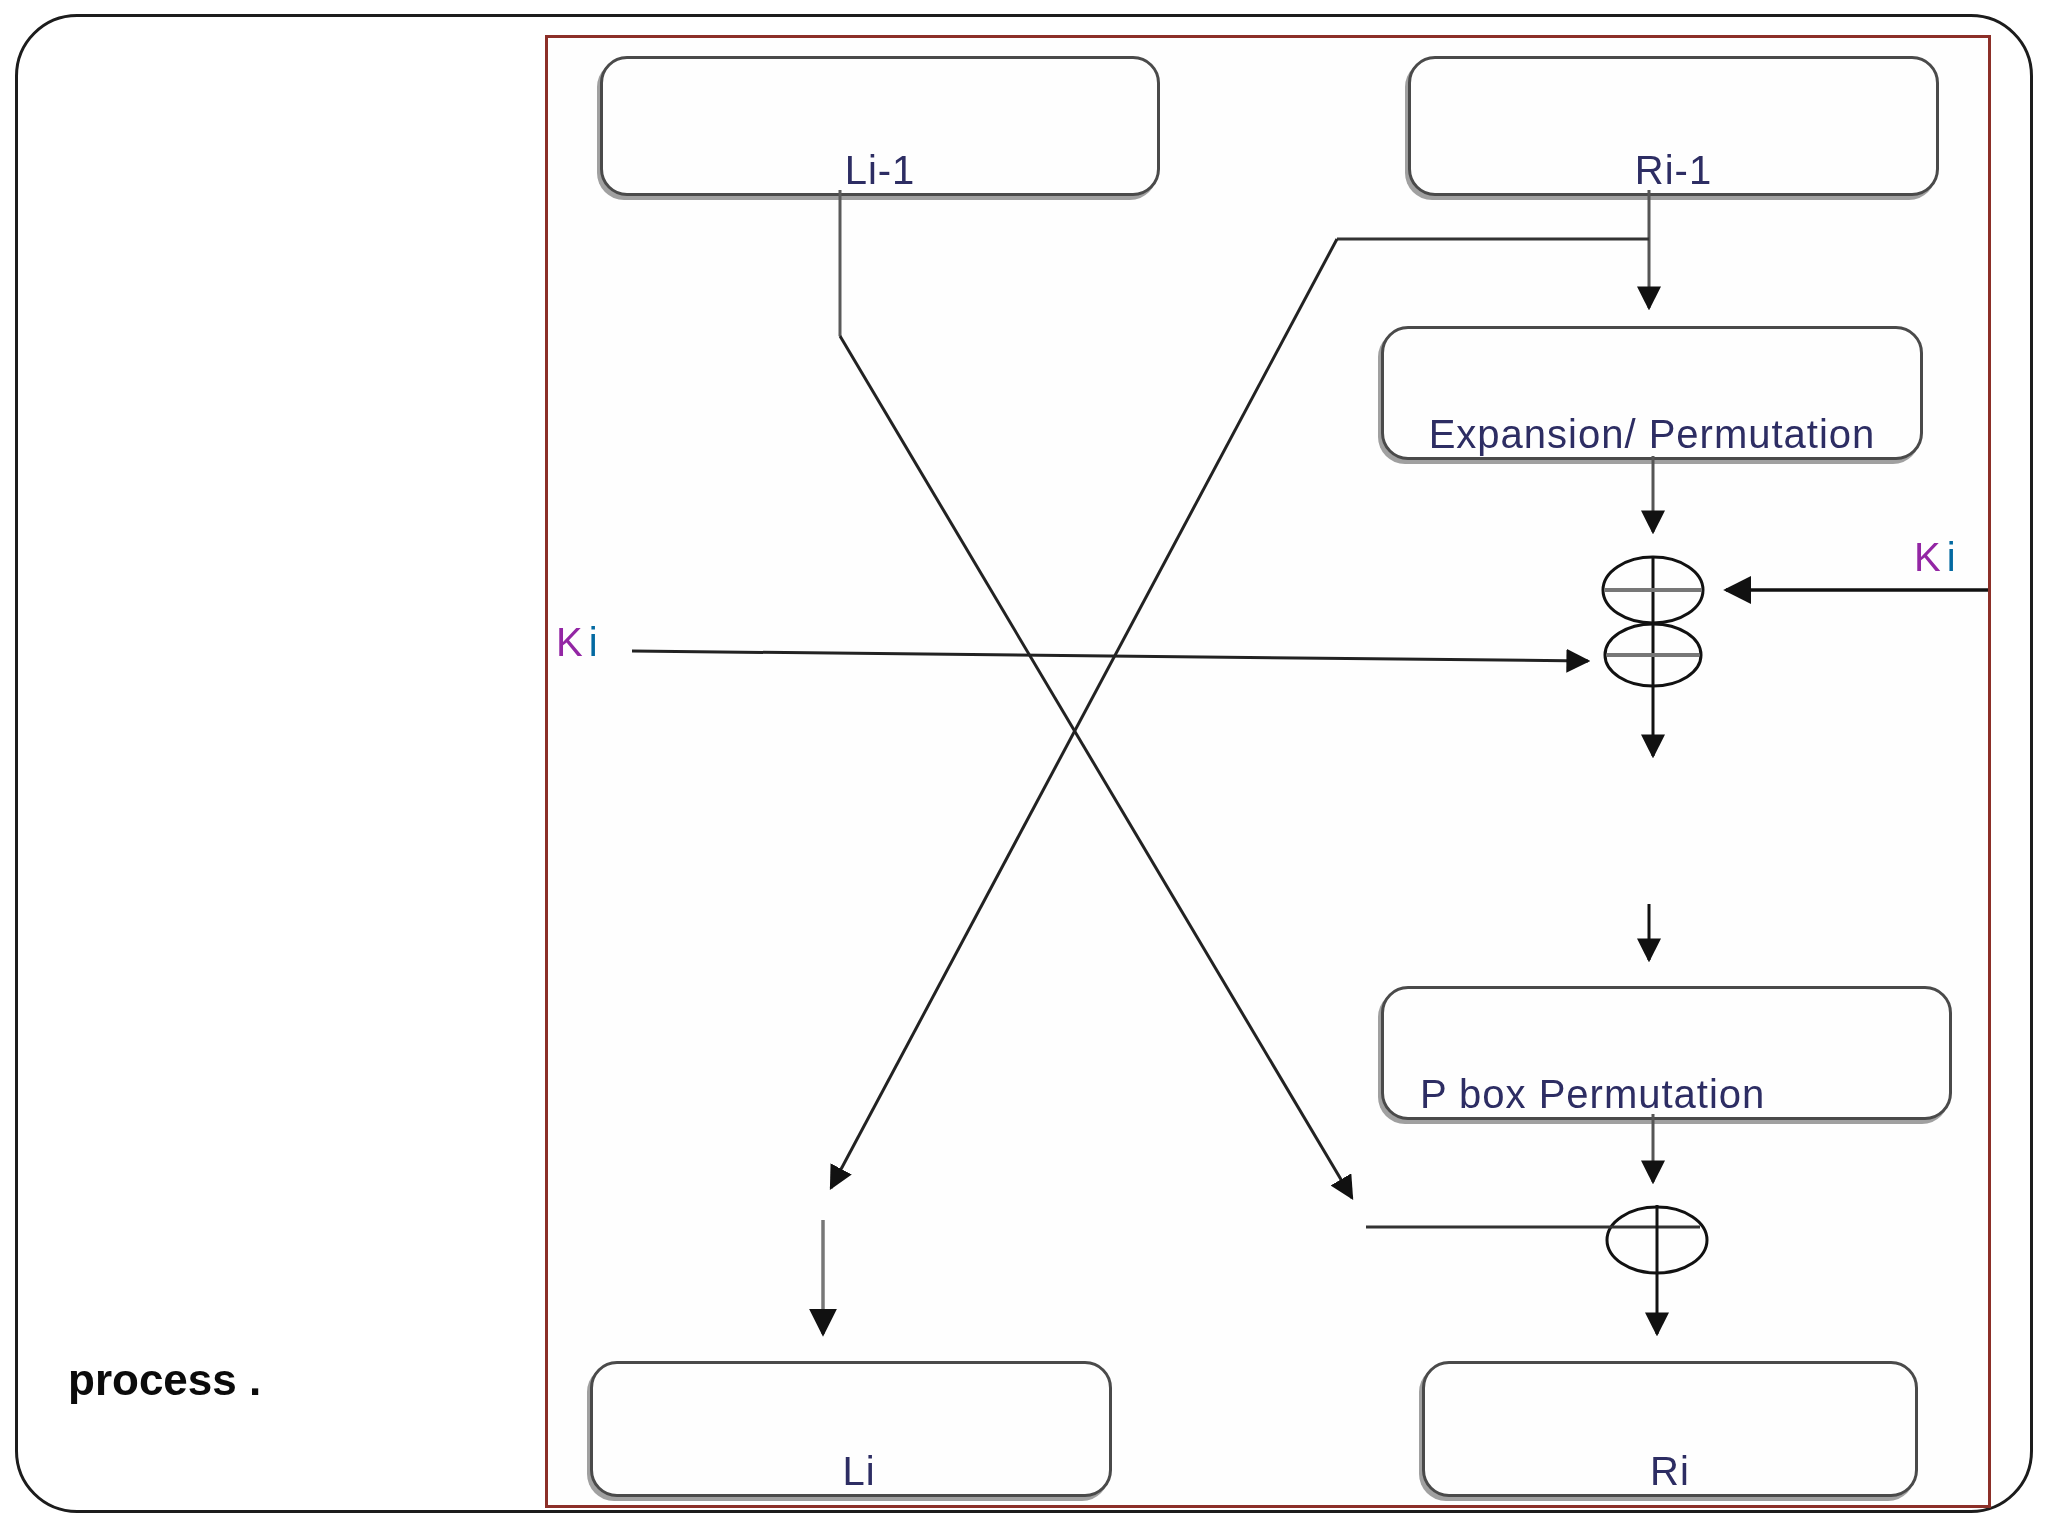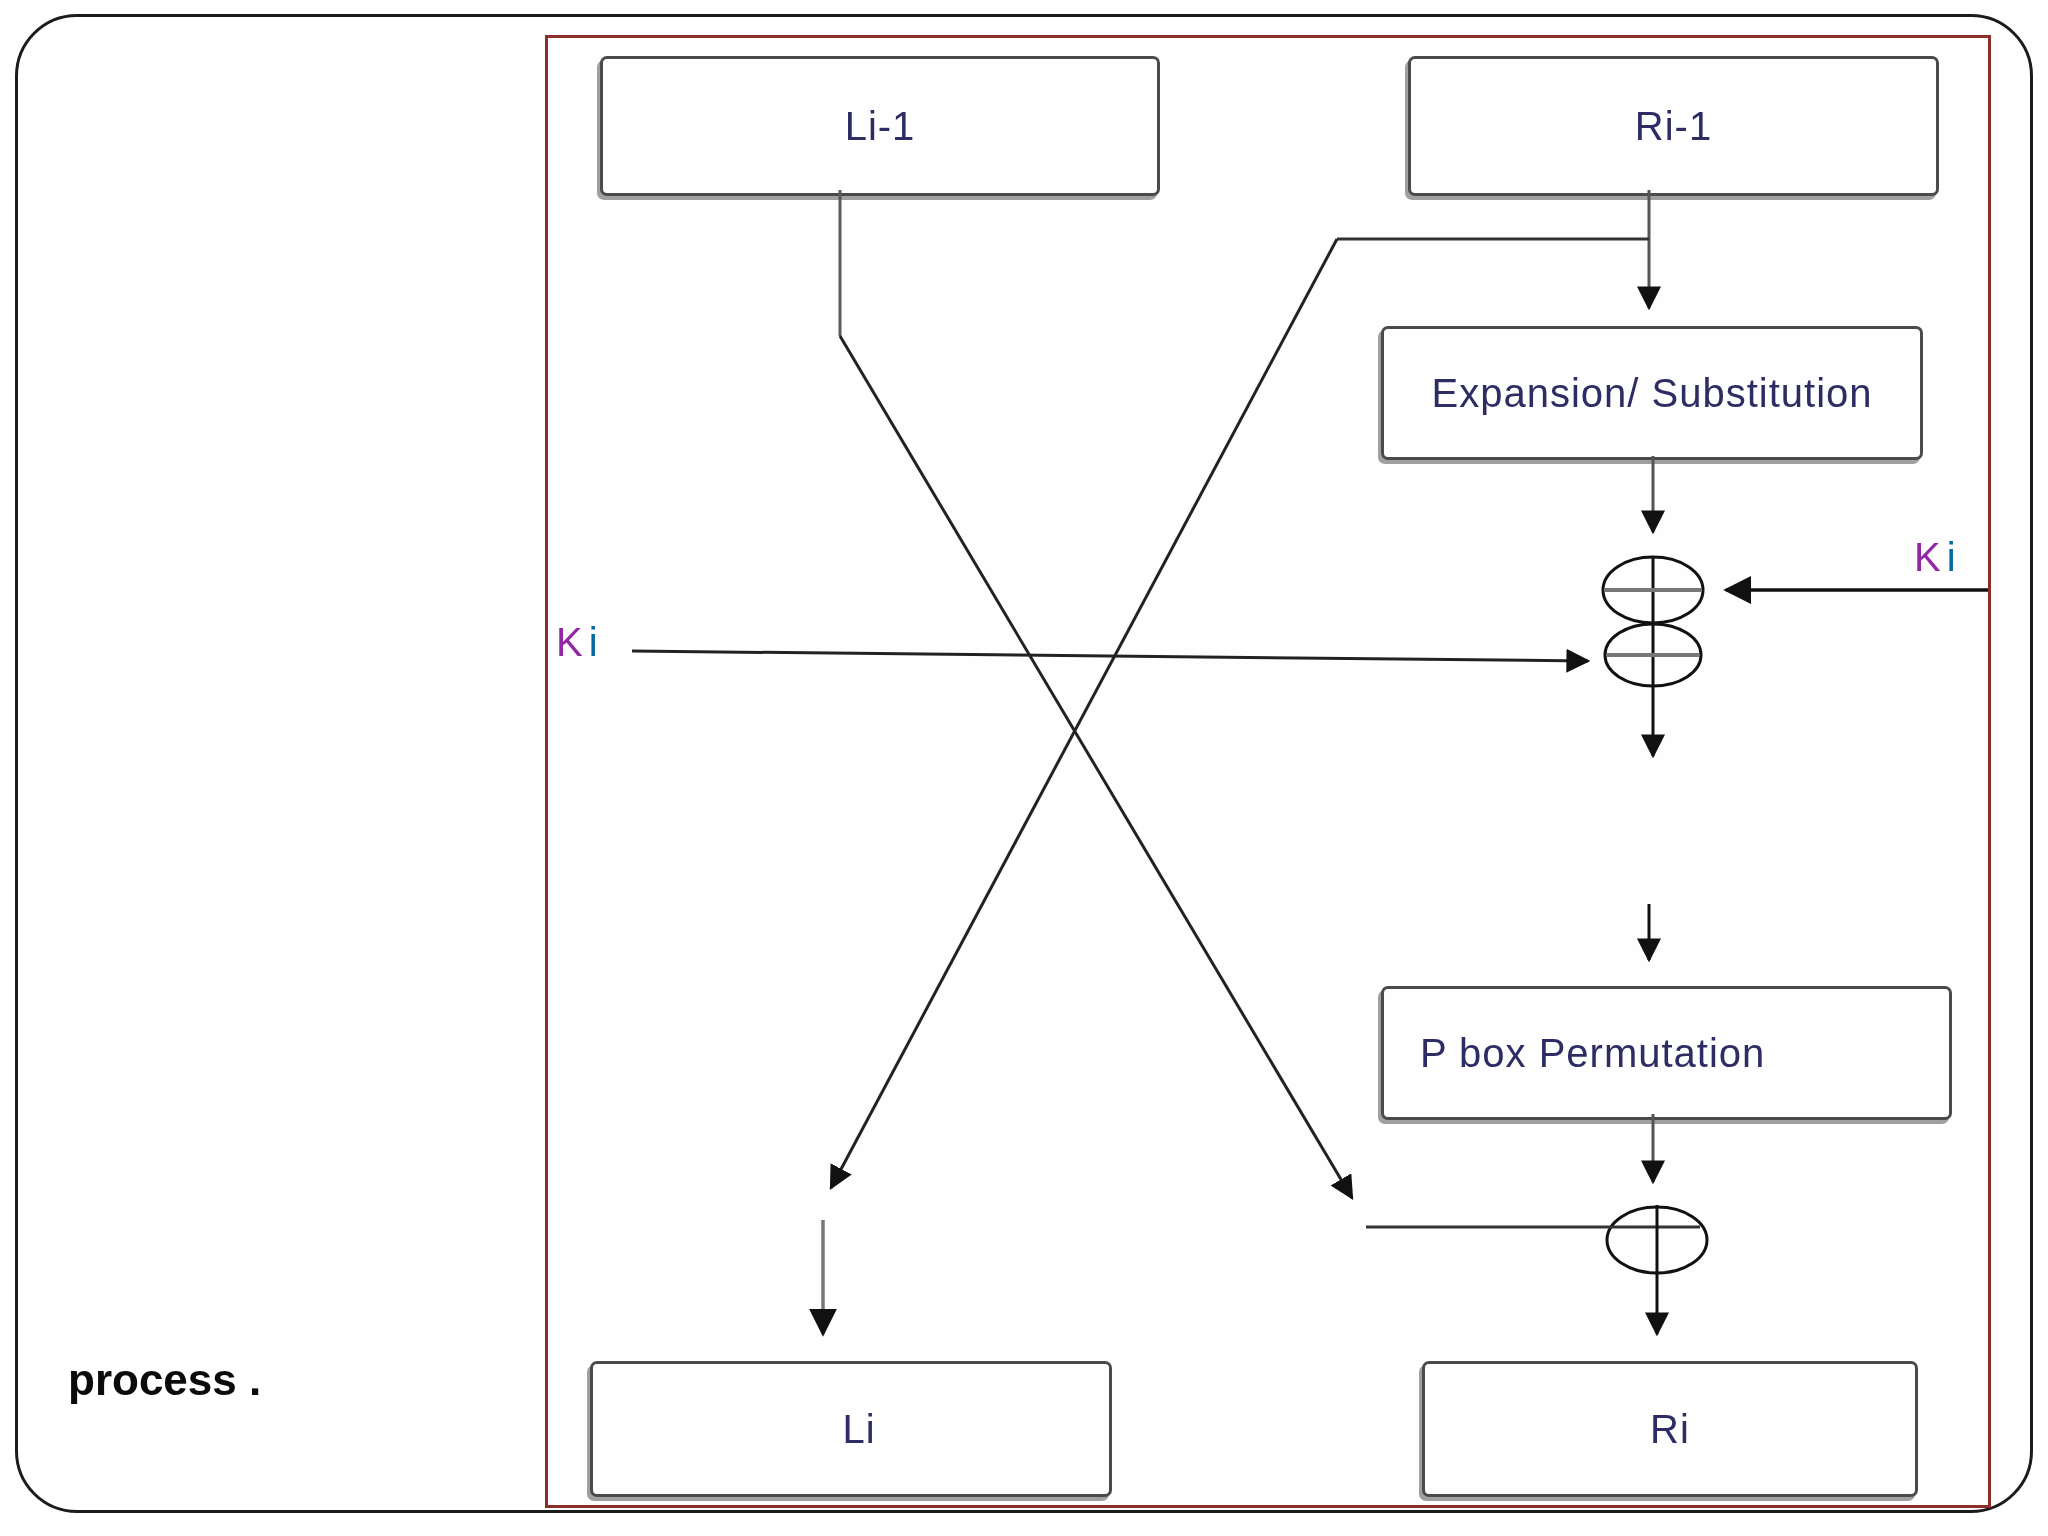"Li-1" .node { align-items: center -> flex-end; border-radius: 7px -> 27px }
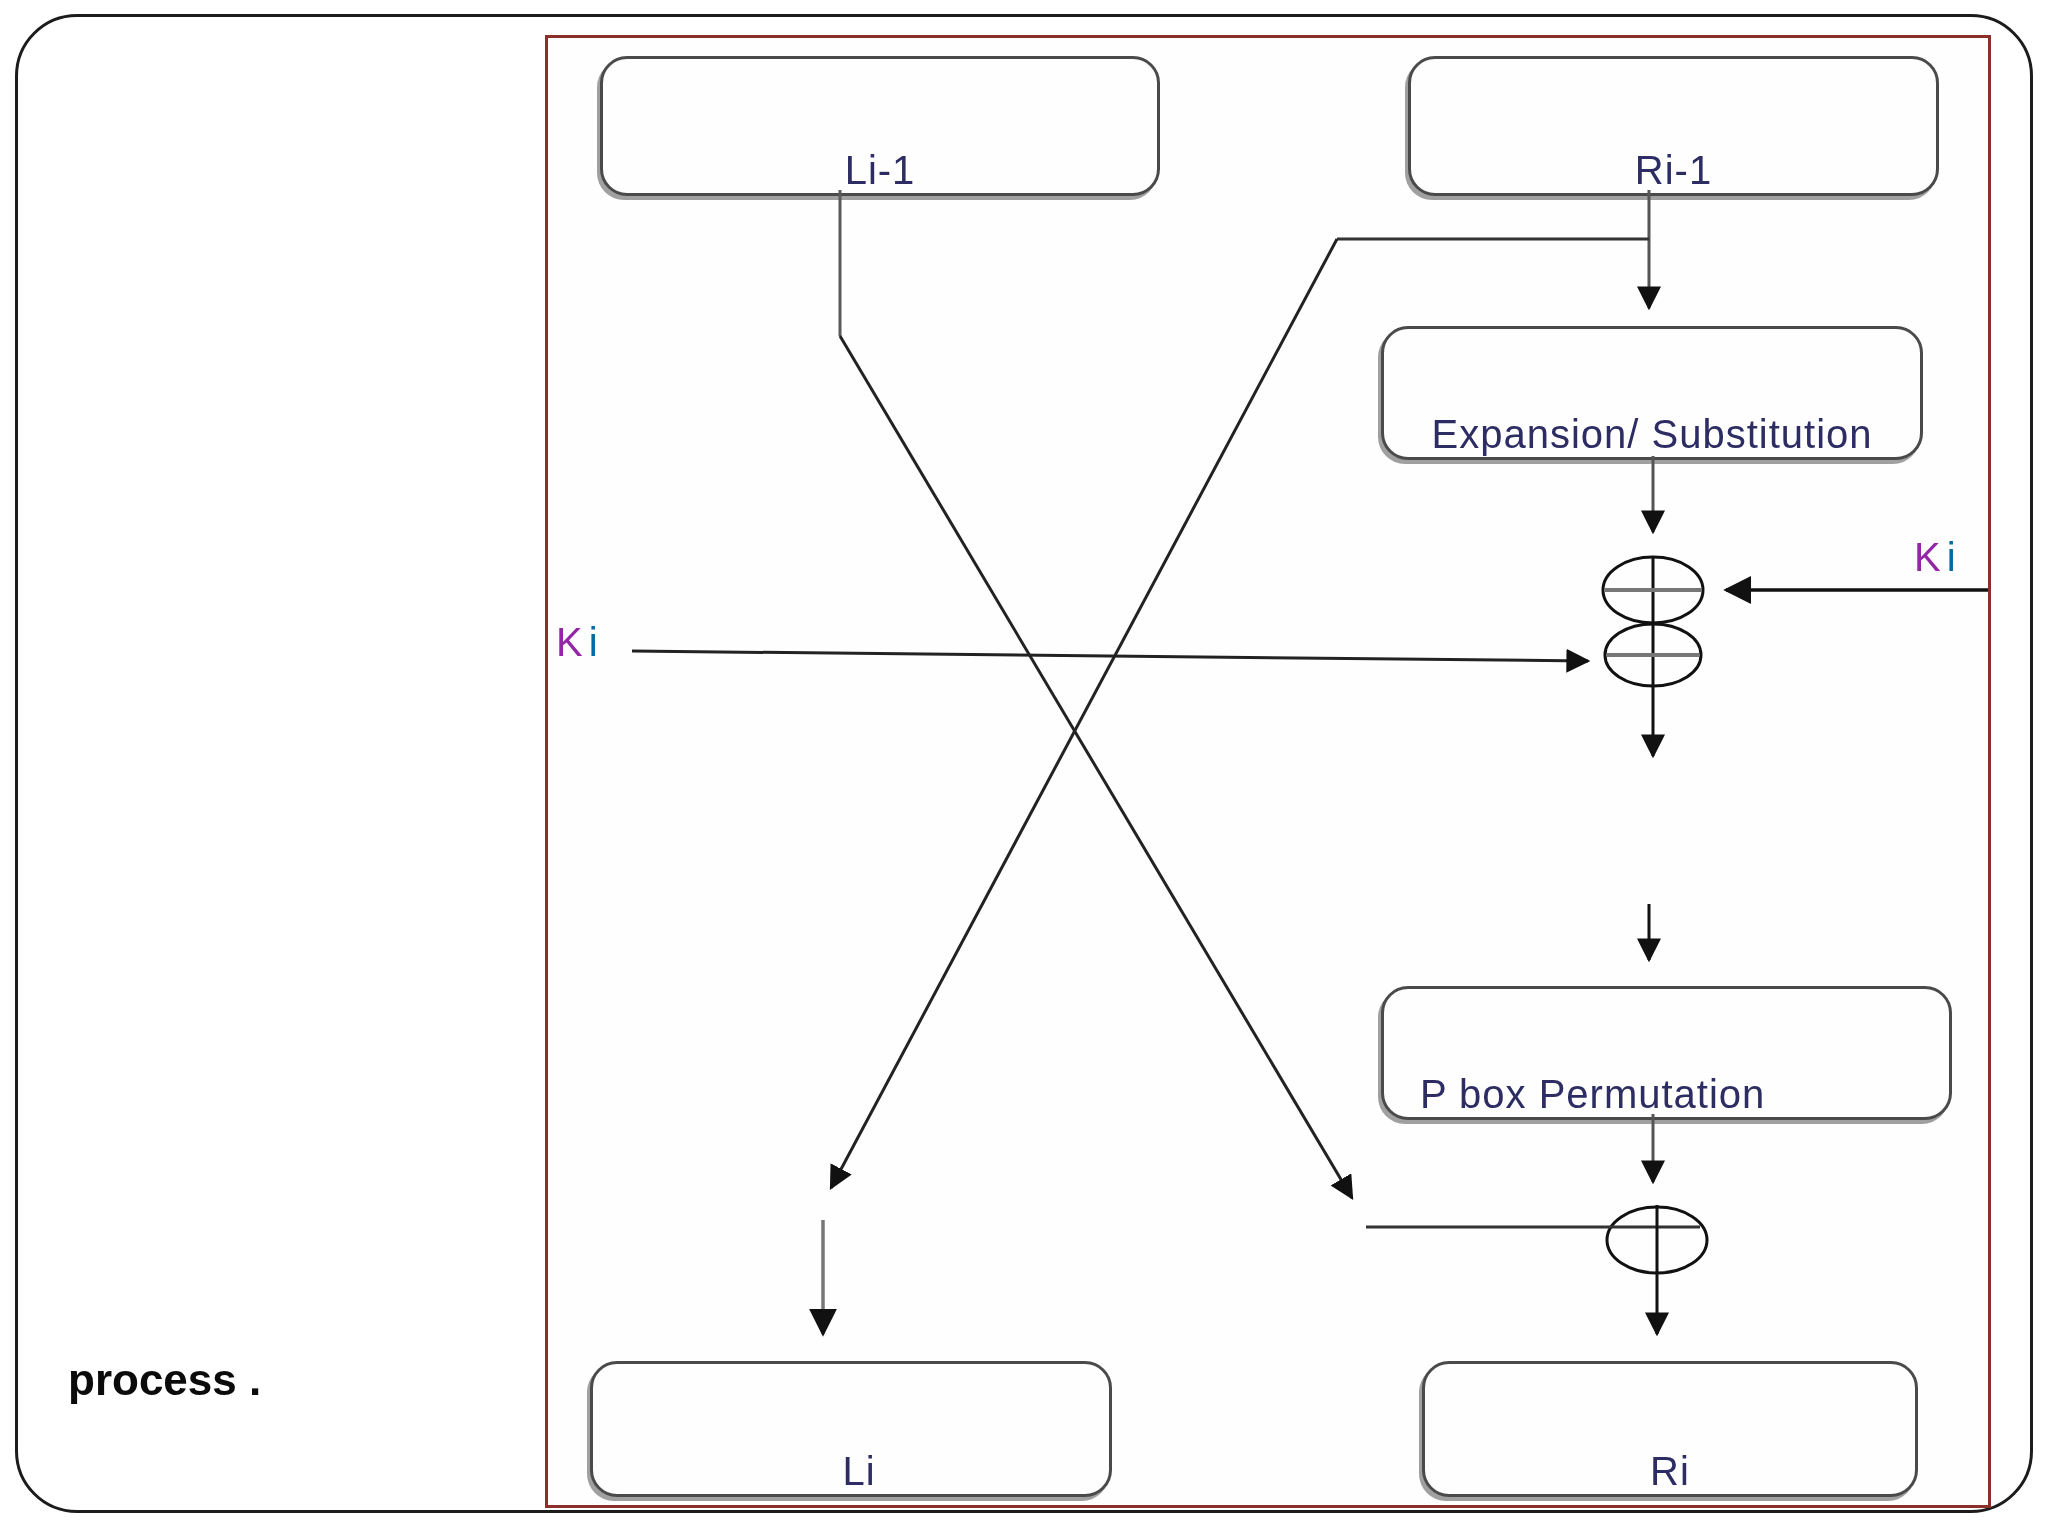"Expansion/ Substitution" span { text: Substitution -> Permutation }
